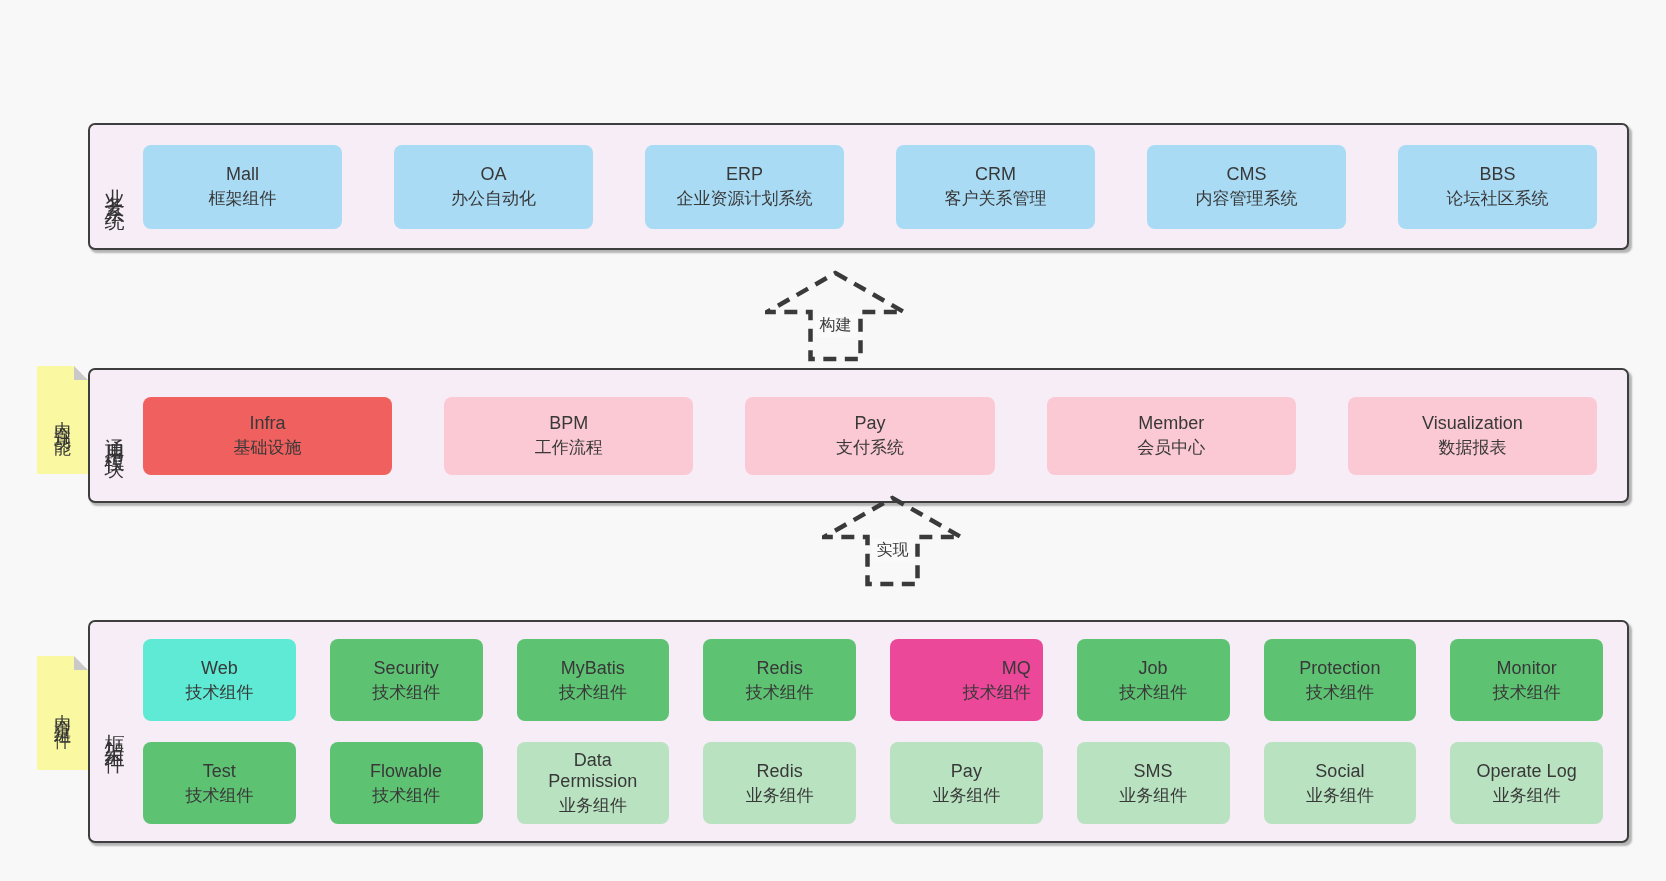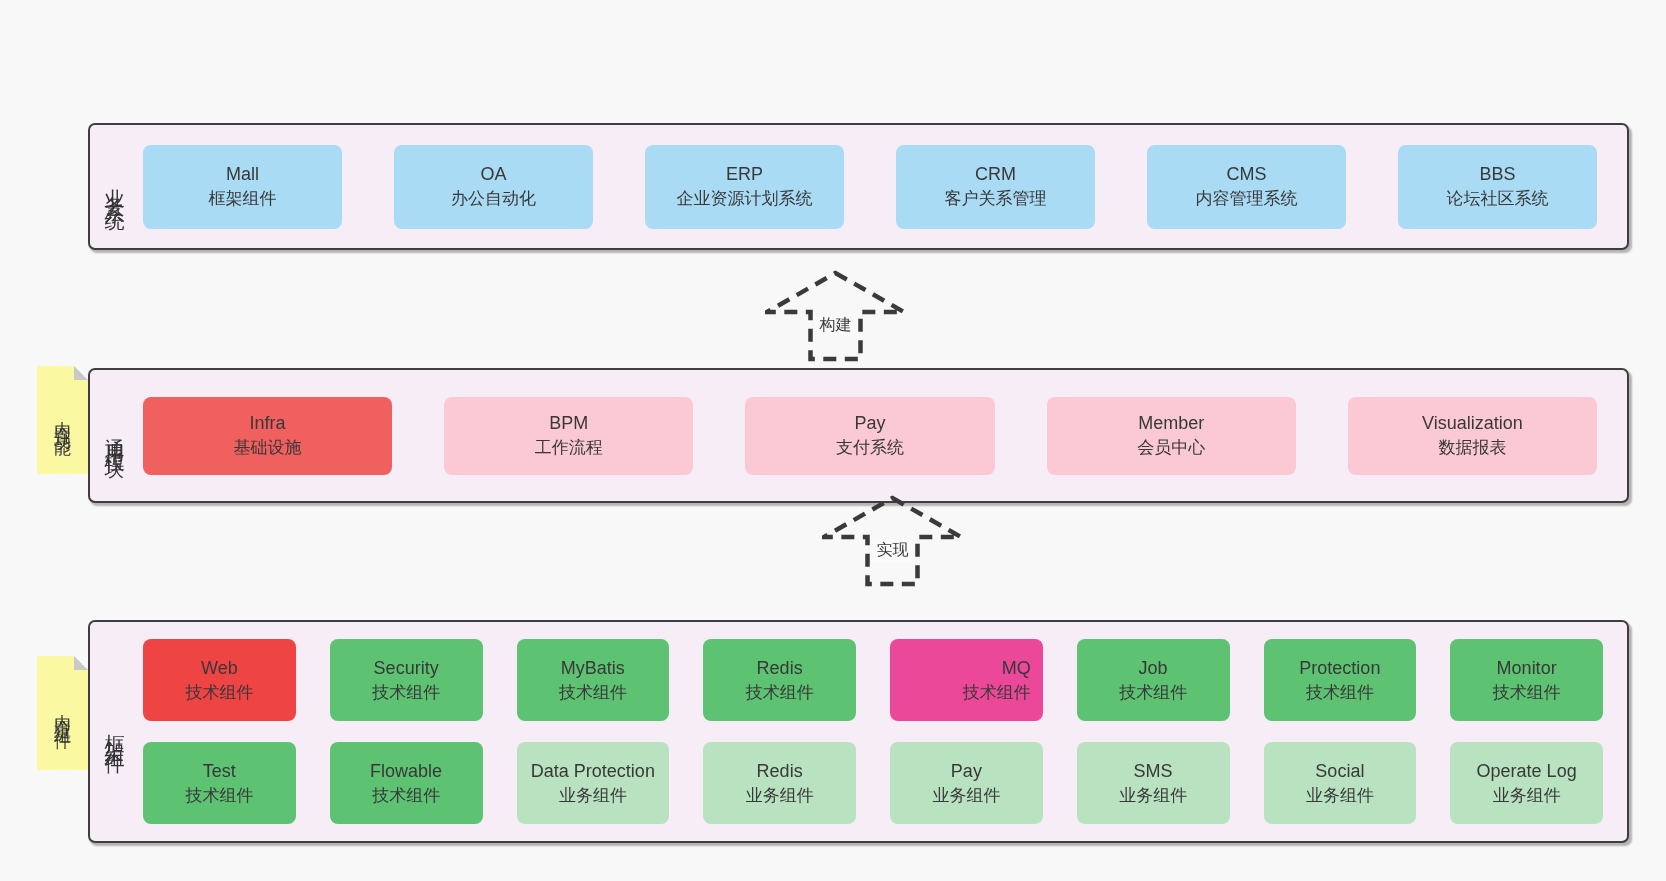"Web" div.box { background: #ef4444 -> #5eead4 }
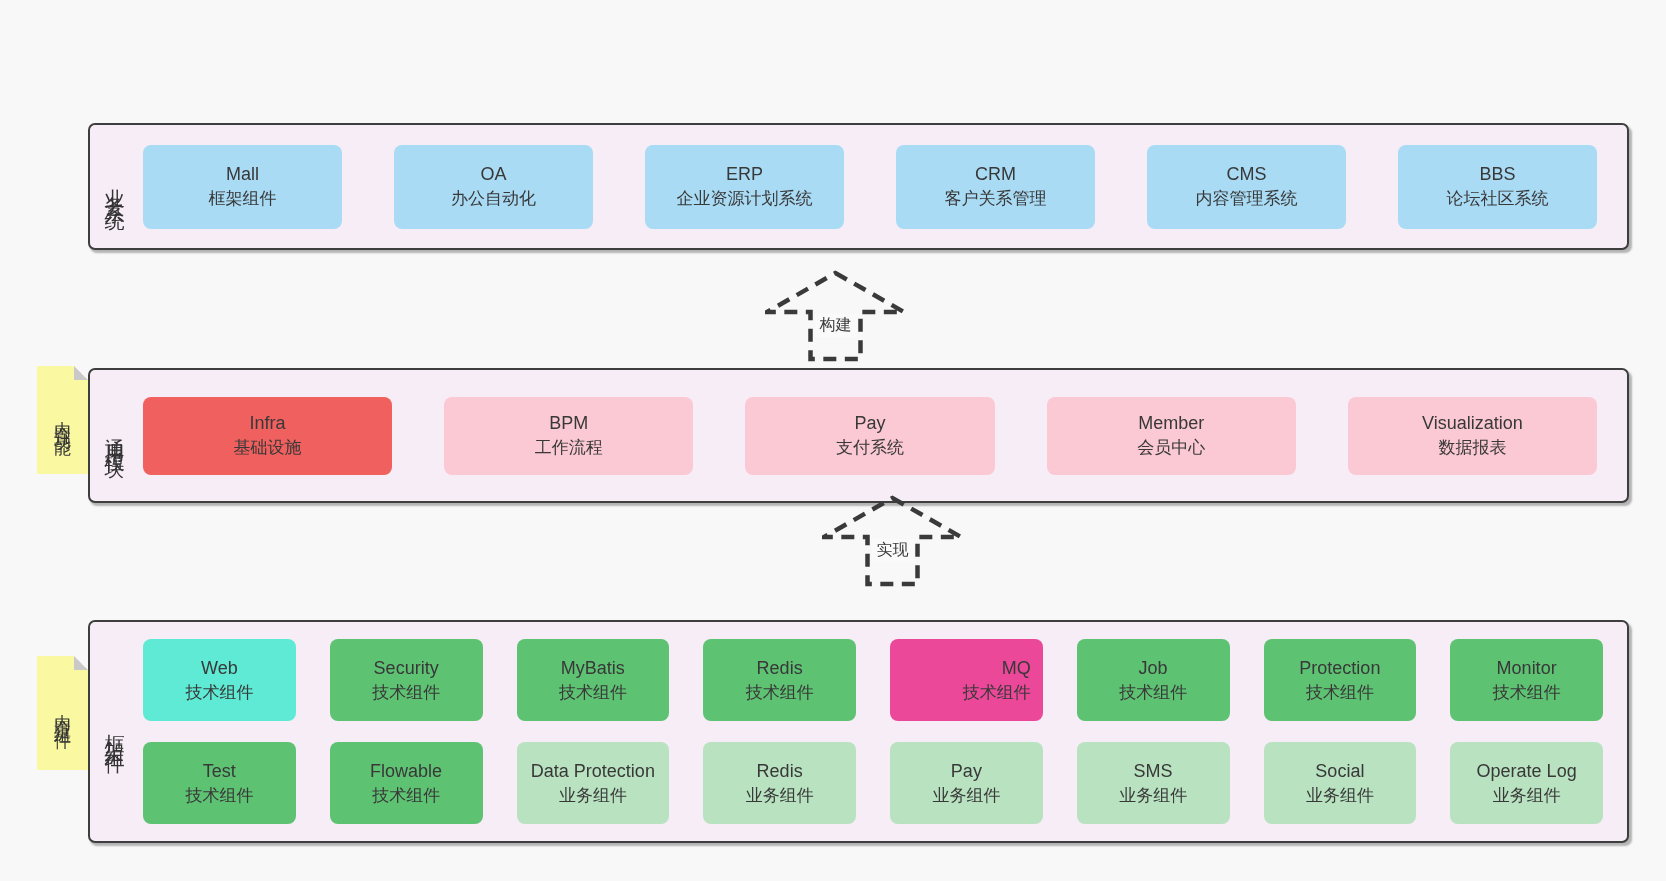"Data Protection" div.en { text: Protection -> Permission }
